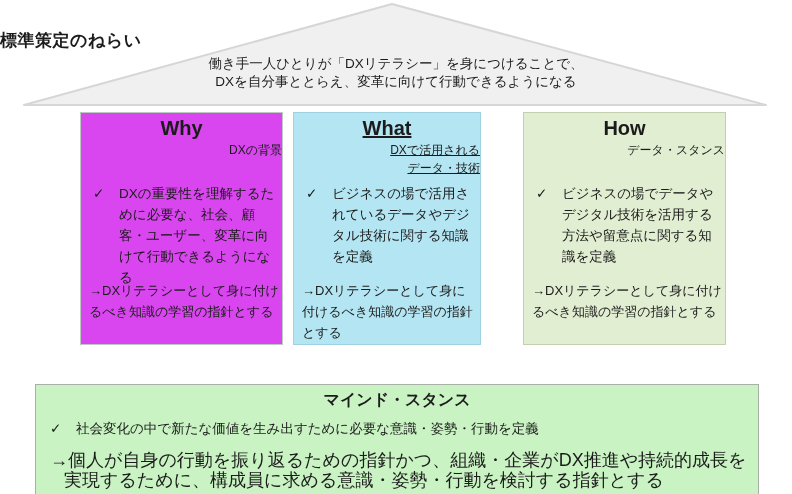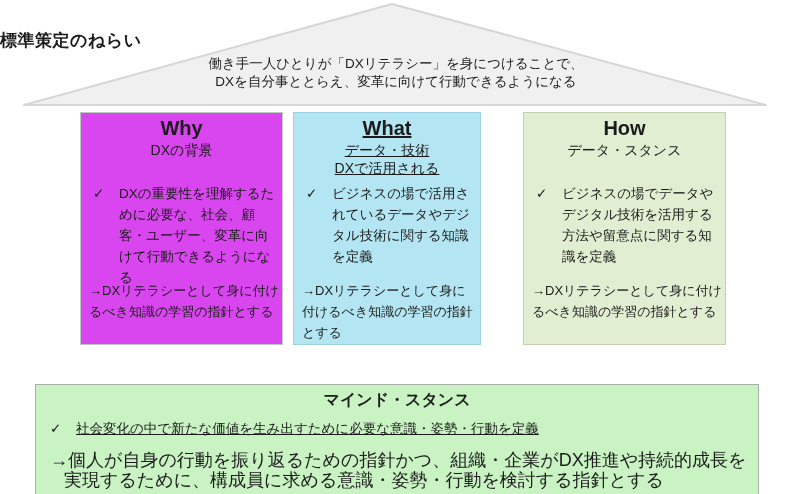"DXの背景" .p-sub { font-size: 14px -> 12px; text-align: center -> right }
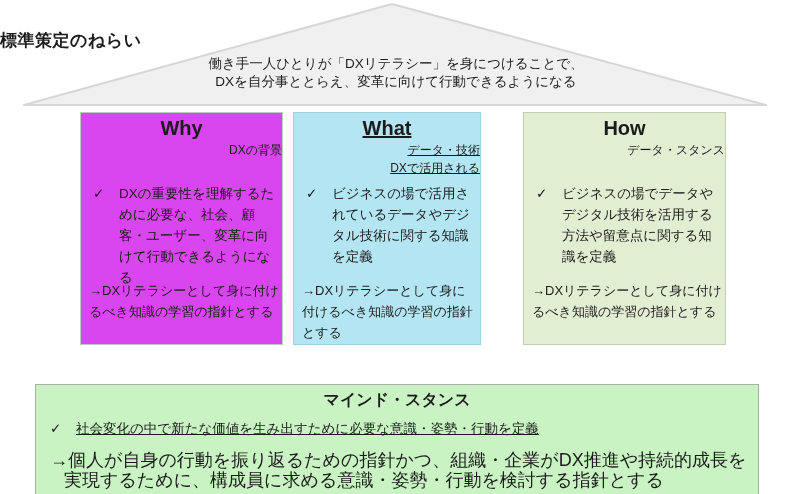"データ・技術" div { order: before "DXで活用される" -> after "DXで活用される" }
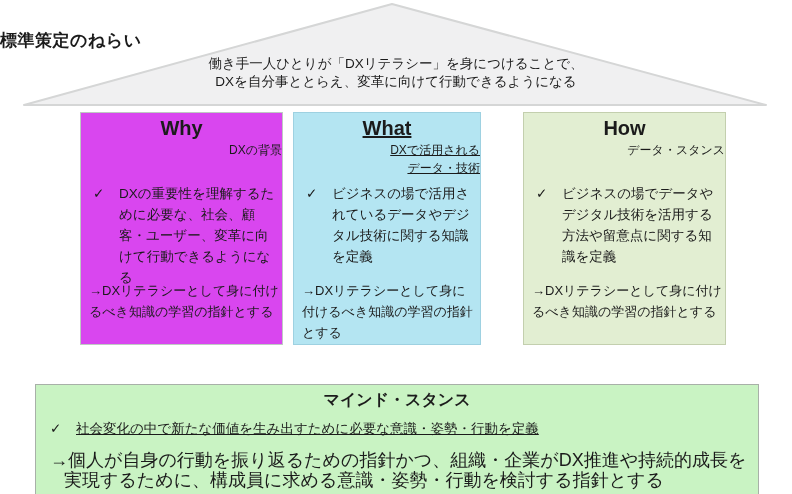"社会変化の中で新たな価値を生み出すために必要な意識・姿勢・行動を定義" .m-bullet .btext { text-decoration: underline -> none }
